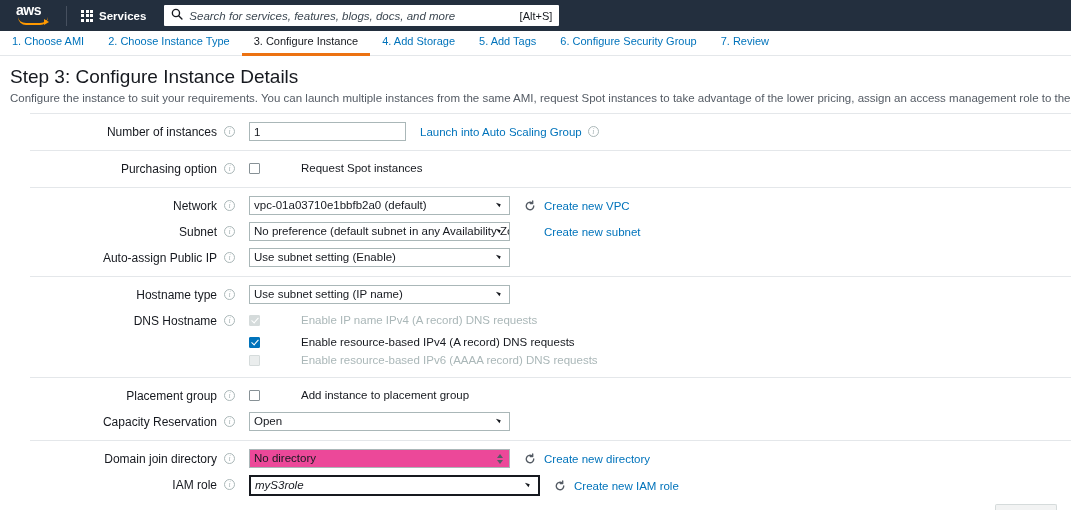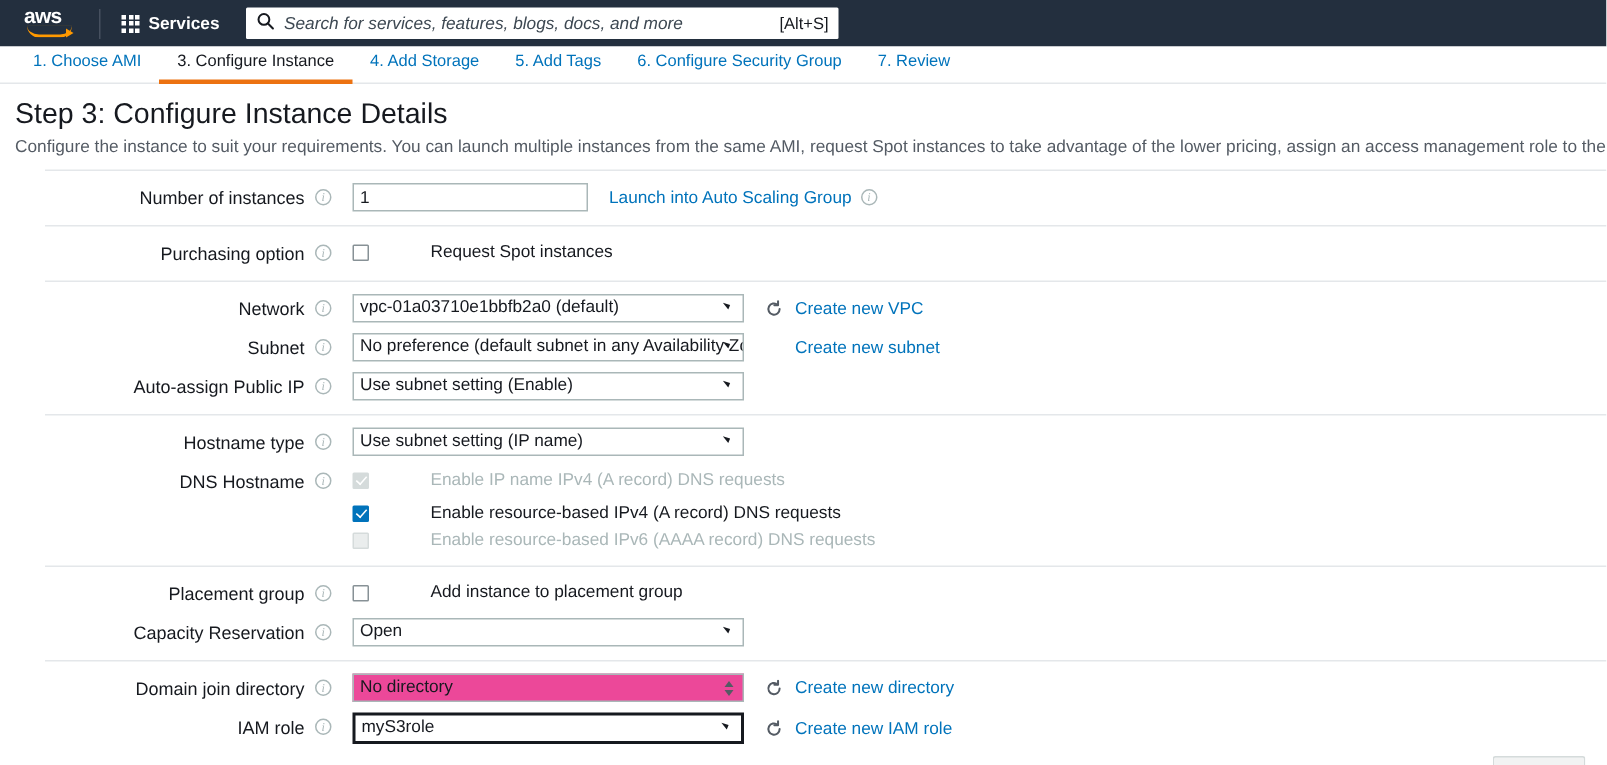"1. Choose AMI" .tabs { padding-left: 10px -> 0 }
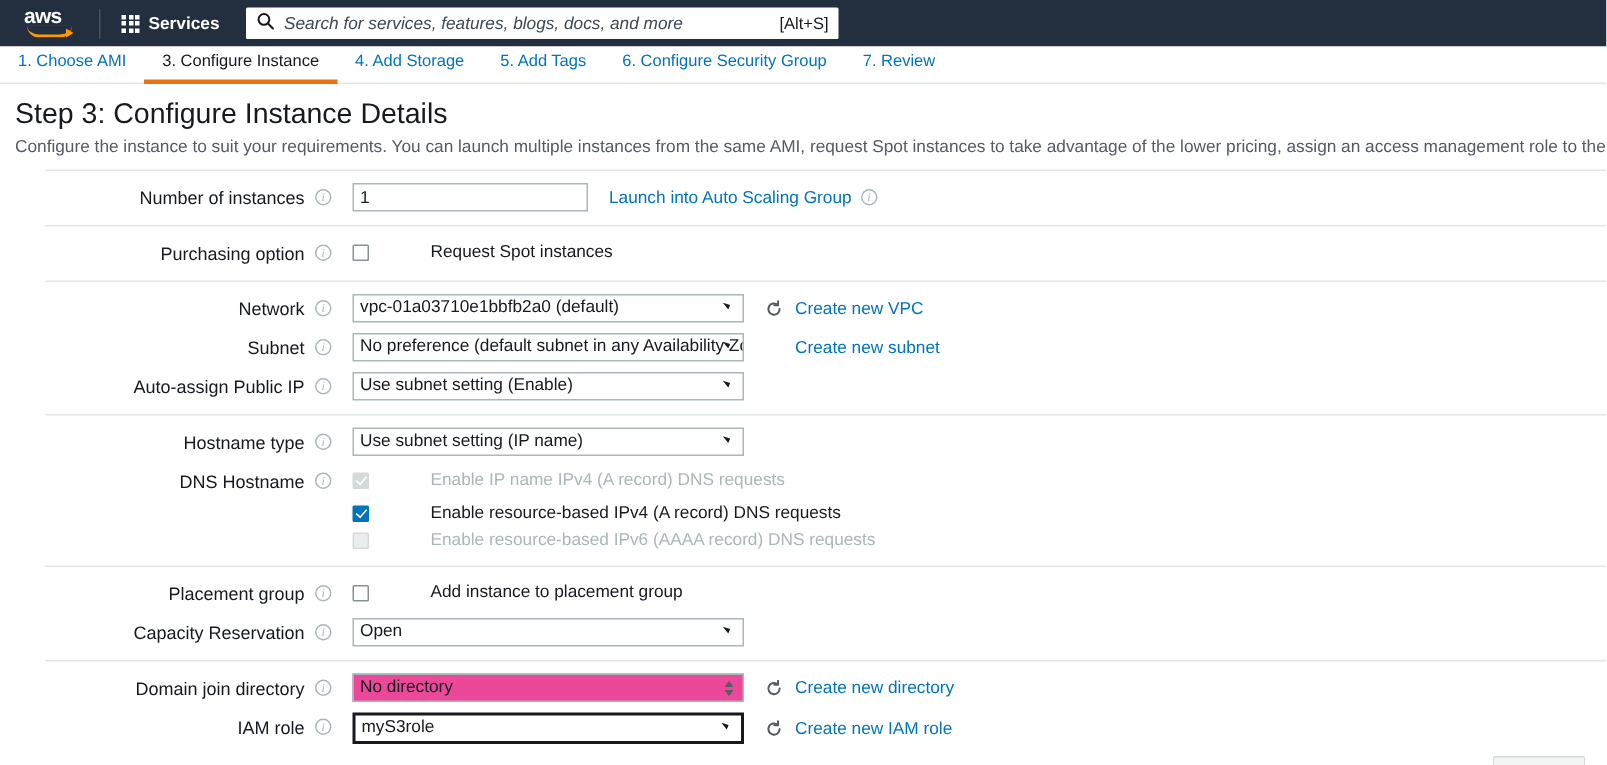"2. Choose Instance Type" div.tab { html: none -> <div>2. Choose Instance Type</div> }
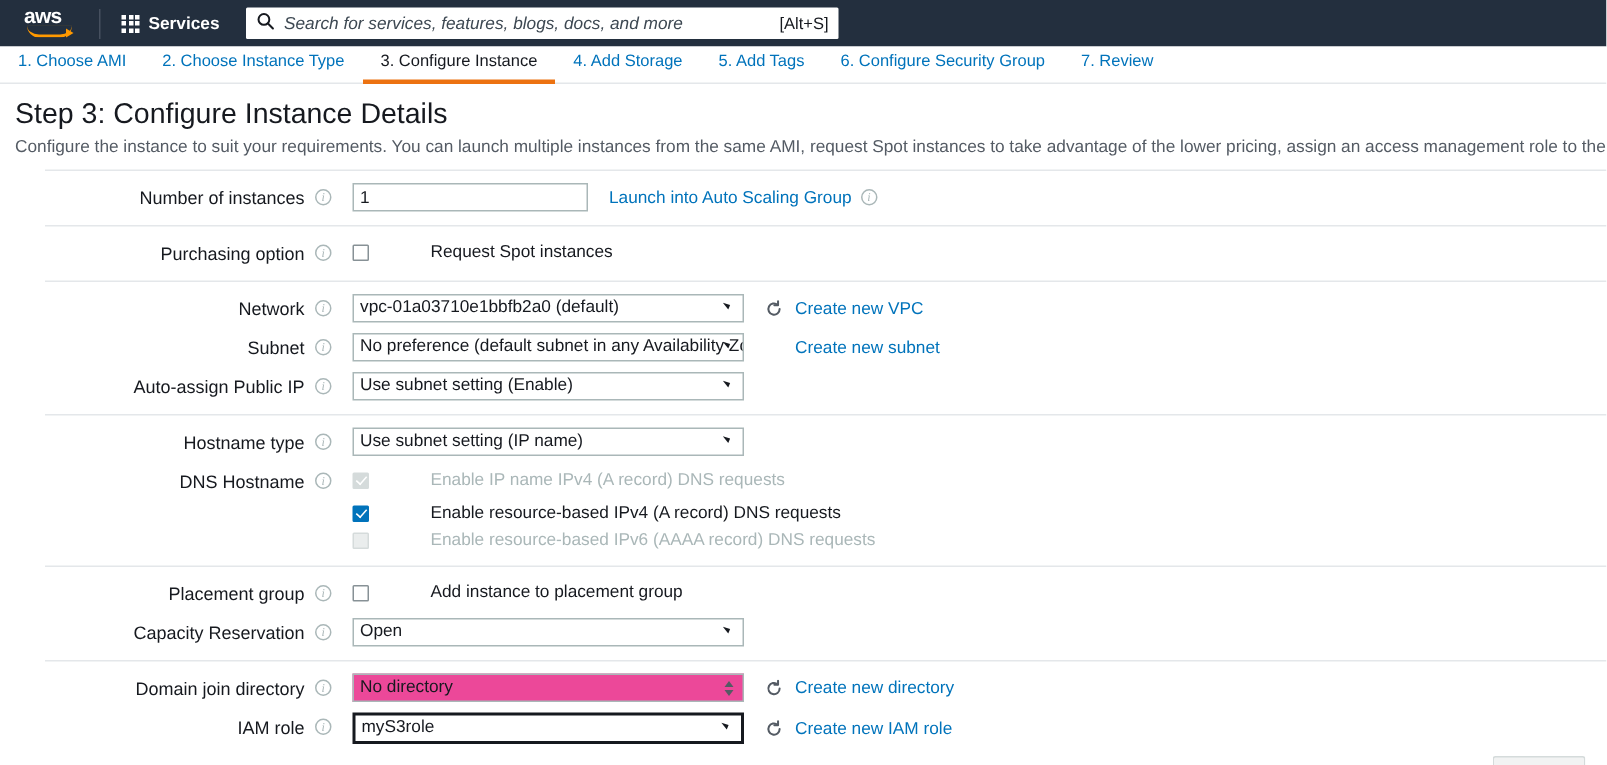"Number of instances" .section { padding: 5px 2px -> 5px 16px }
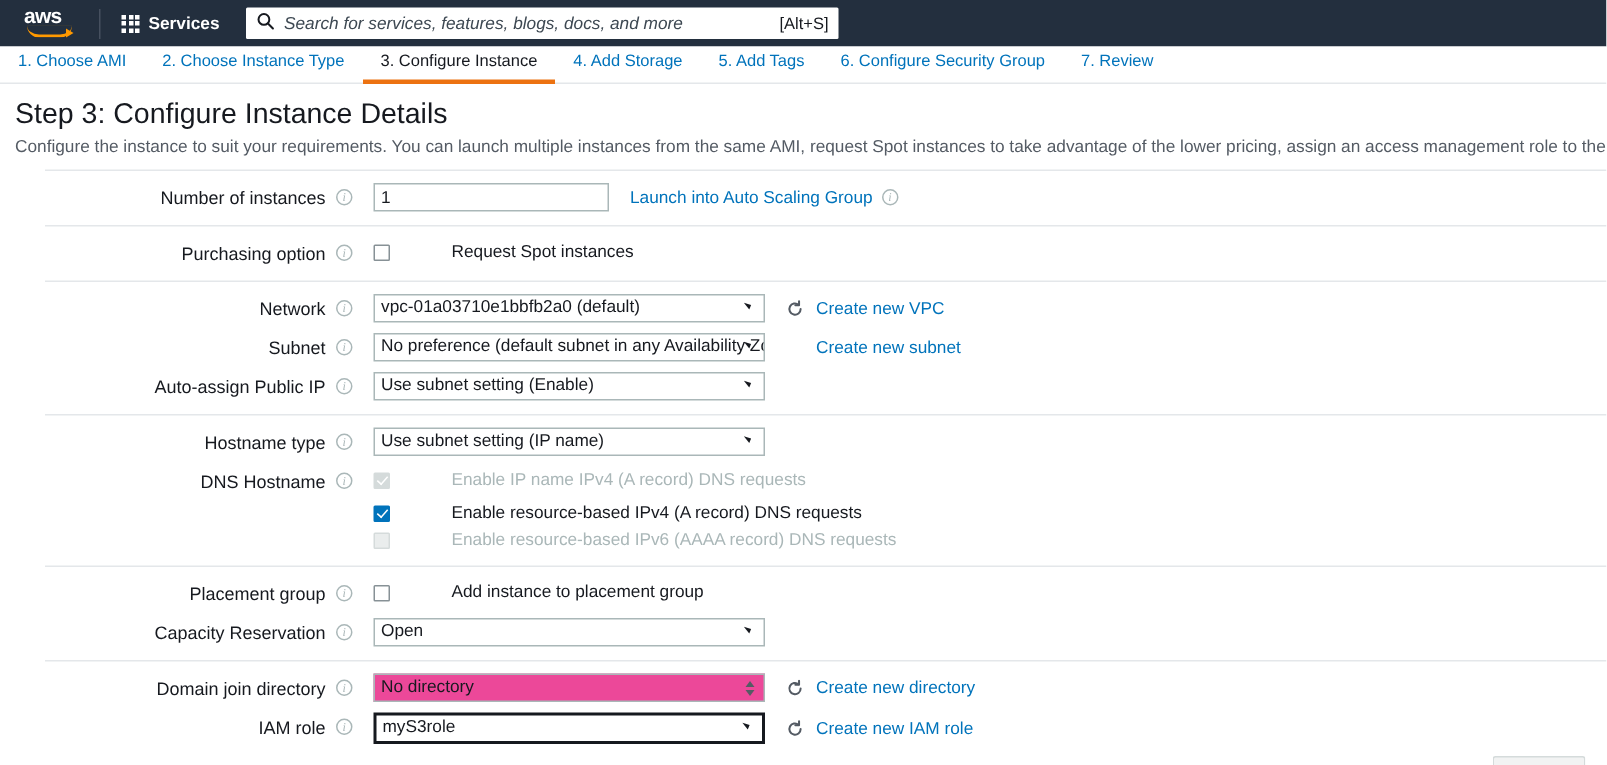"myS3role" .select.w260f { font-style: none -> italic; width: 261px -> 291px }
